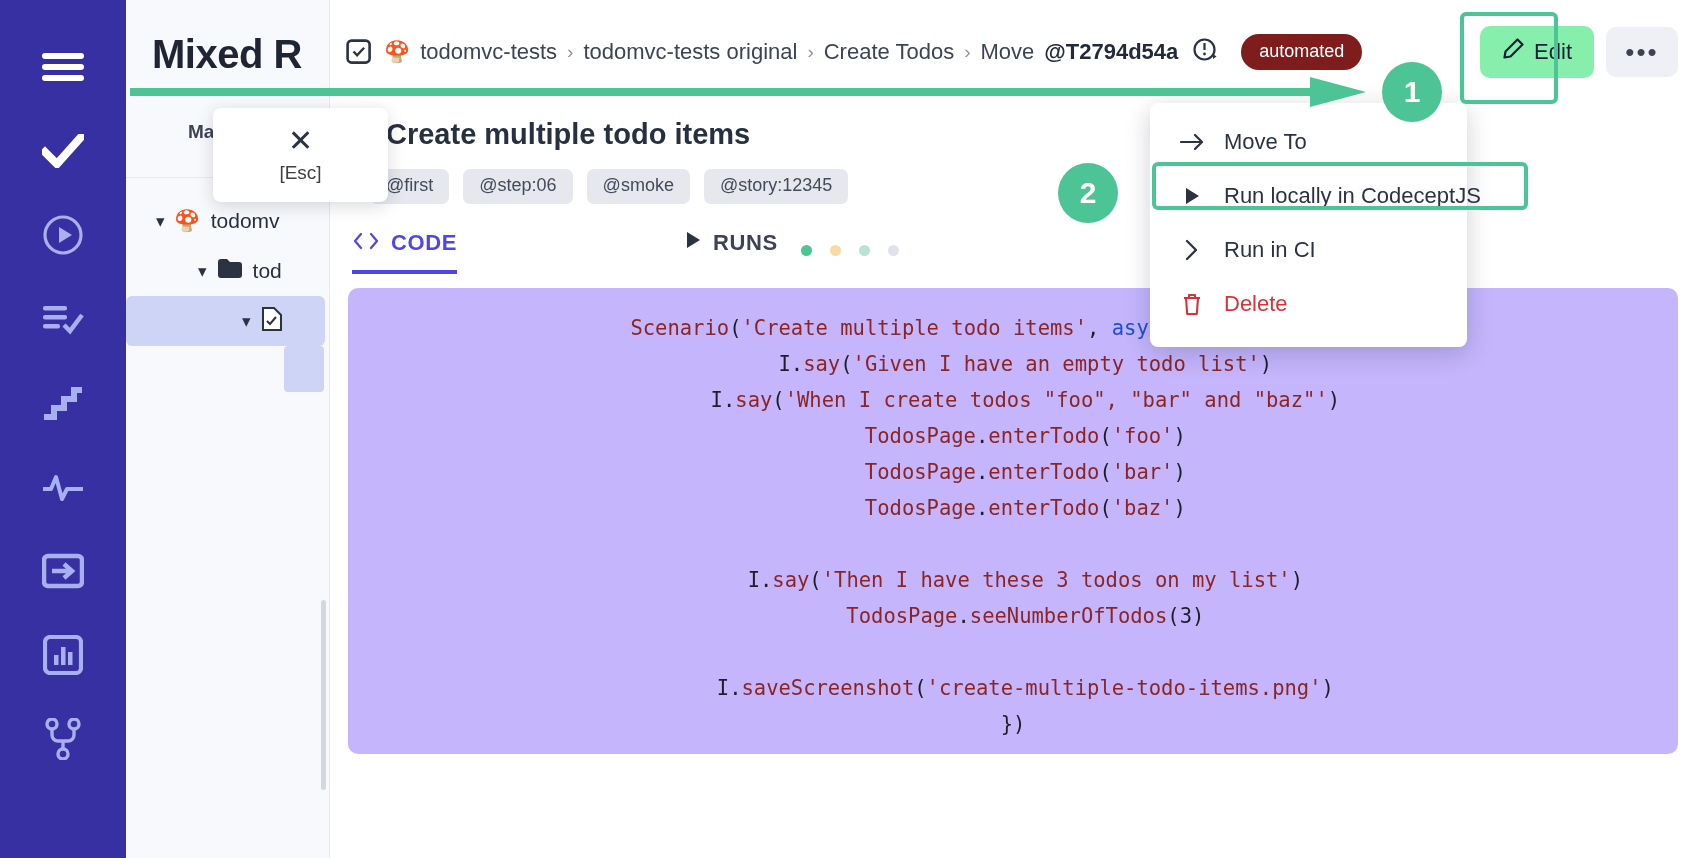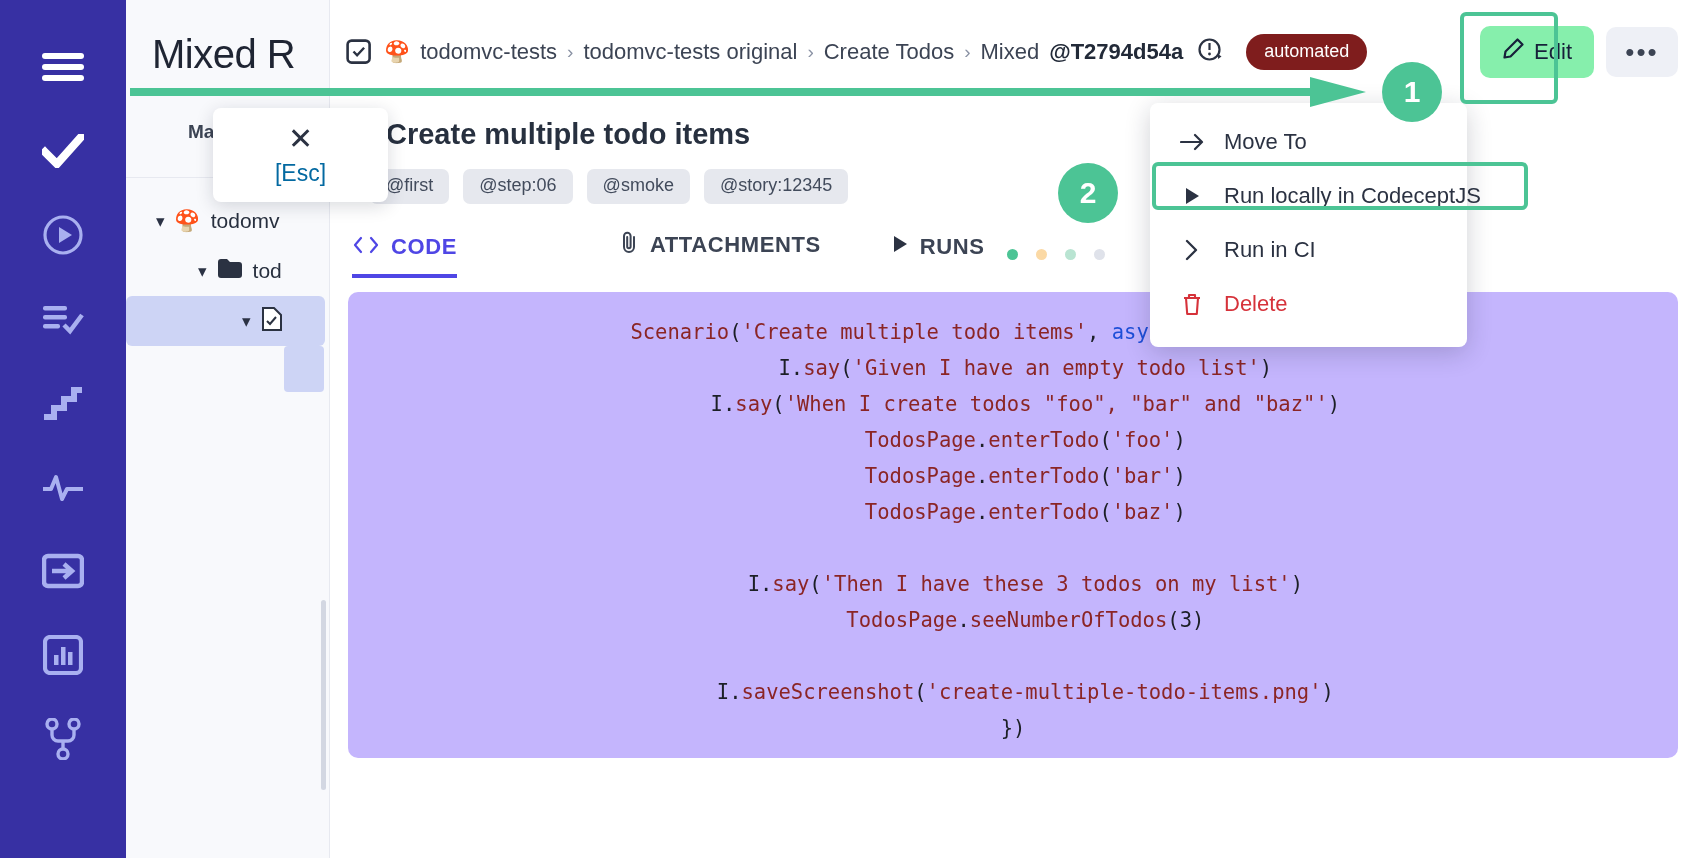"Mixed R" .panel-title { font-weight: normal -> bold }
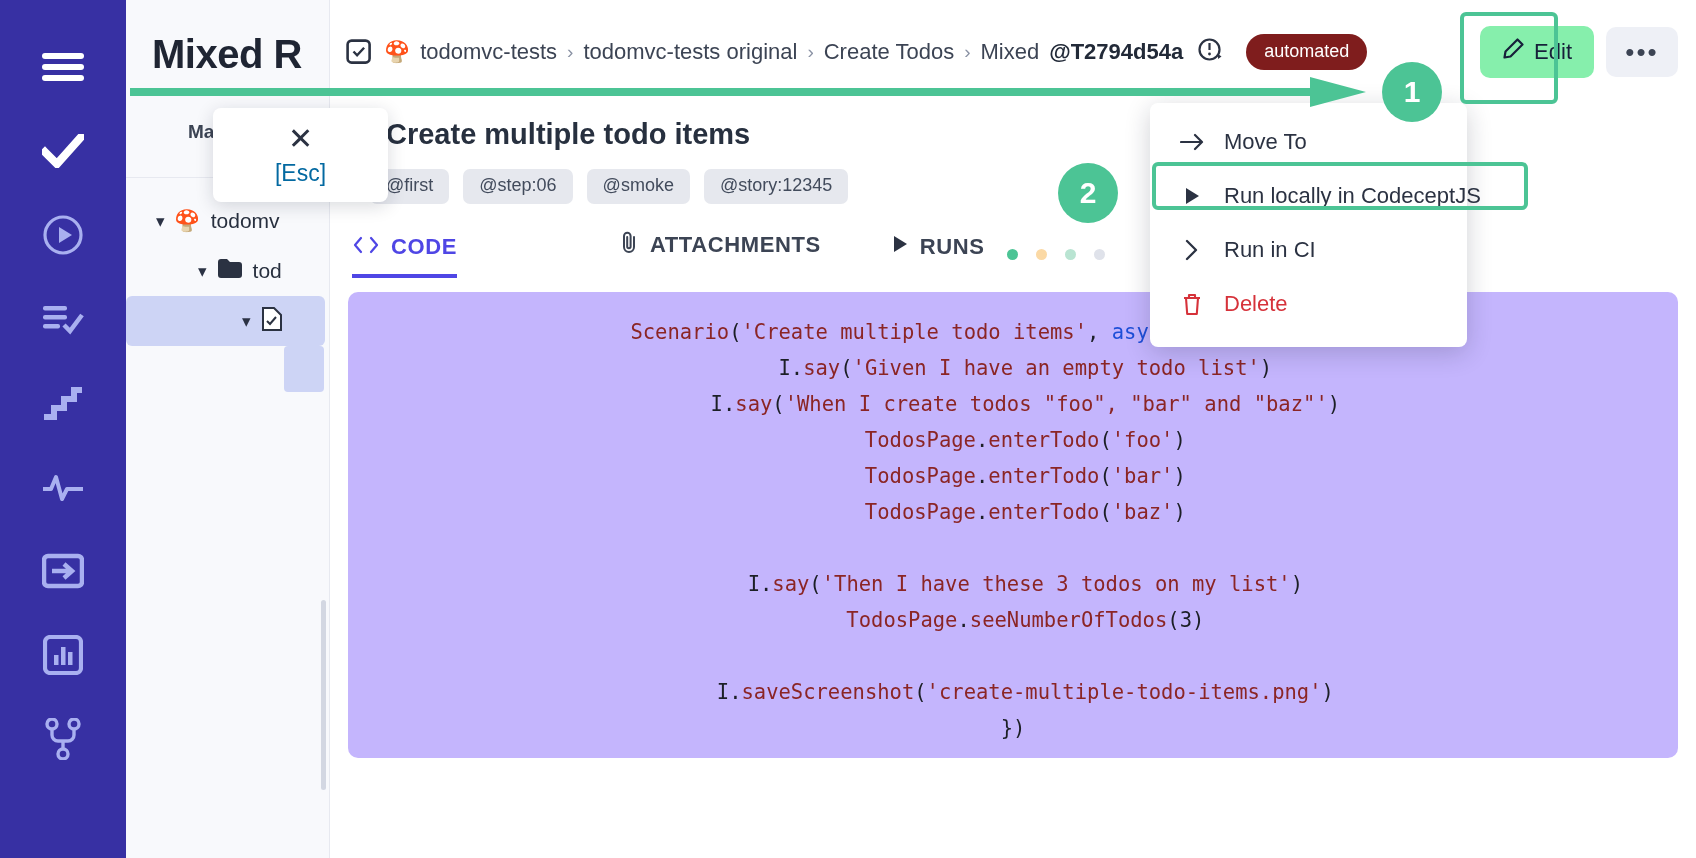"Mixed" span { text: Mixed -> Move }
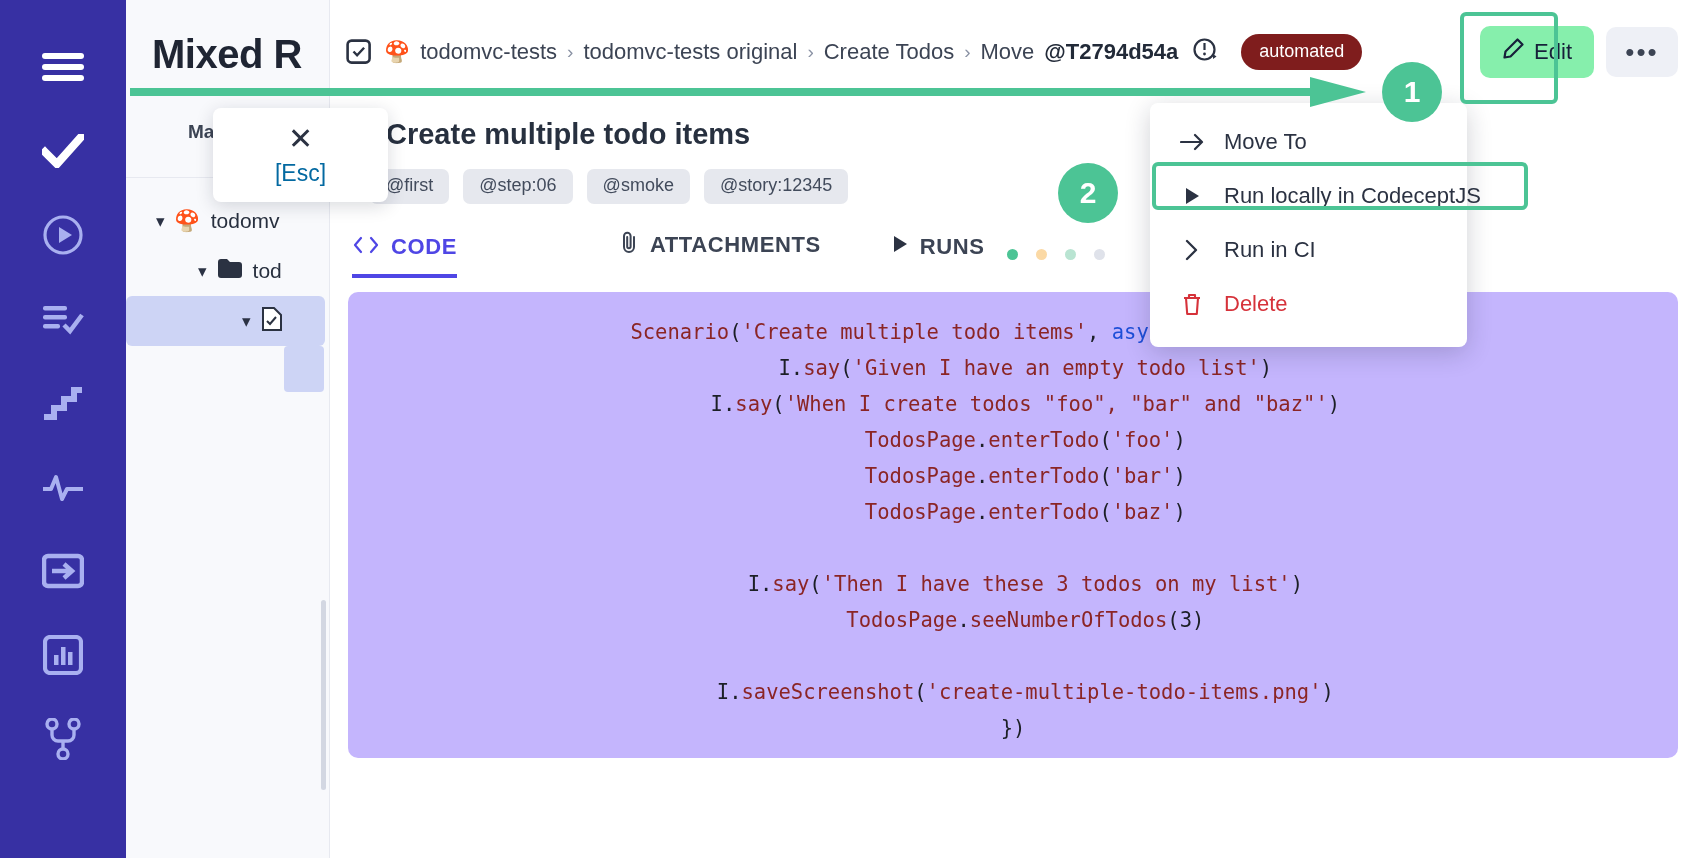"[Esc]" .esc-lbl { color: #0369a1 -> #404040; font-size: 23px -> 19px }
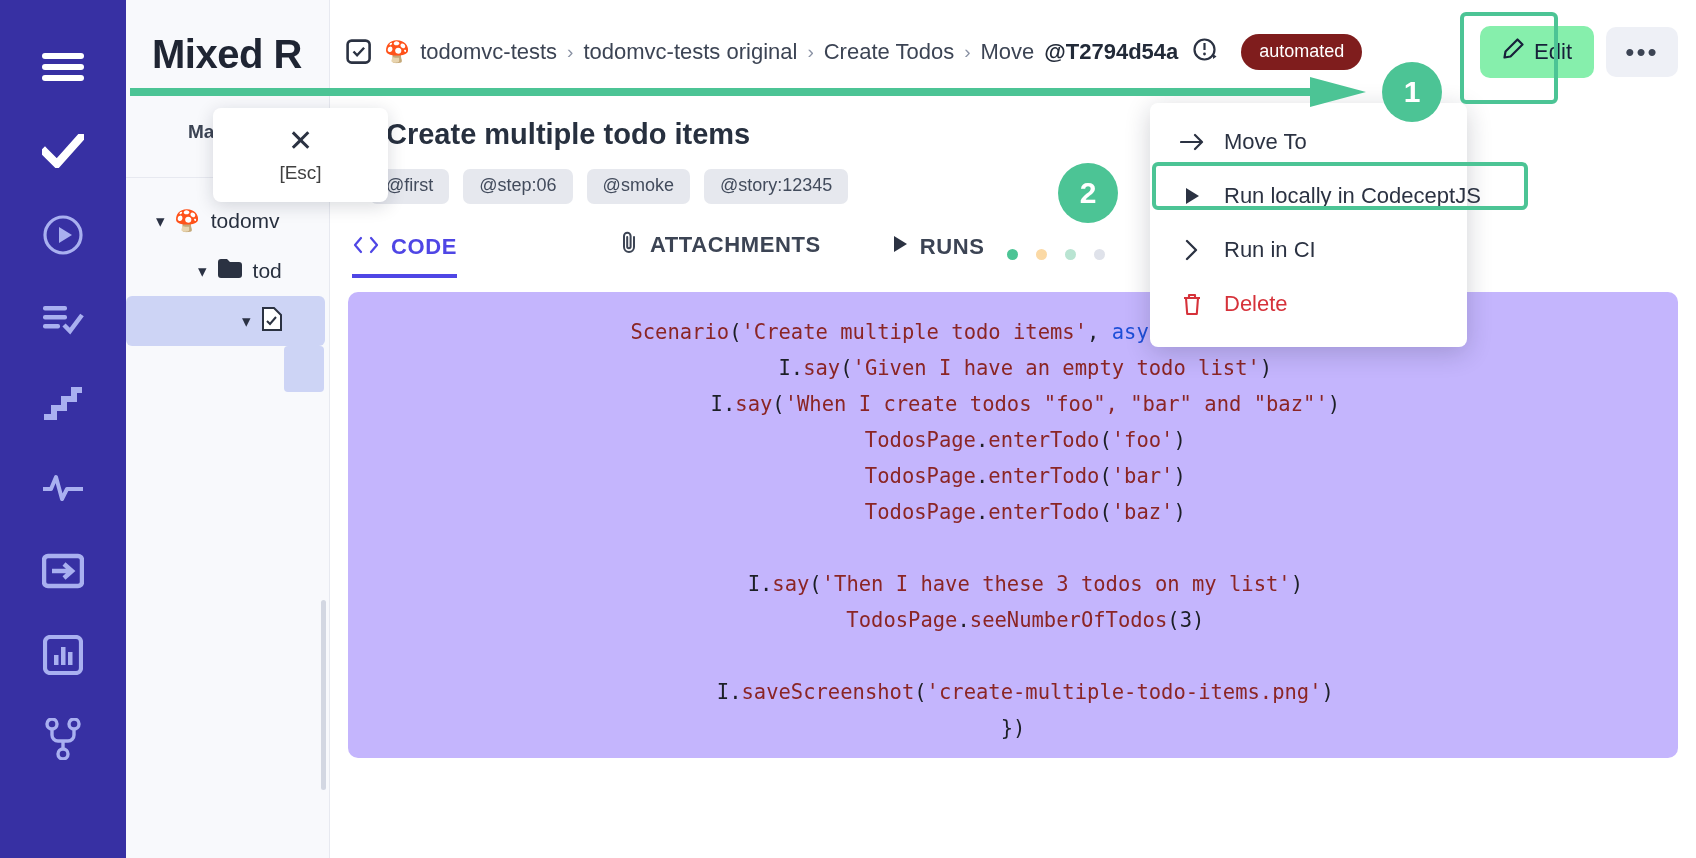"ATTACHMENTS" div.tab { html: <div> <span> <svg> <path></path> </svg> </span> <span>ATTACHMENTS</span> </div> -> none }
